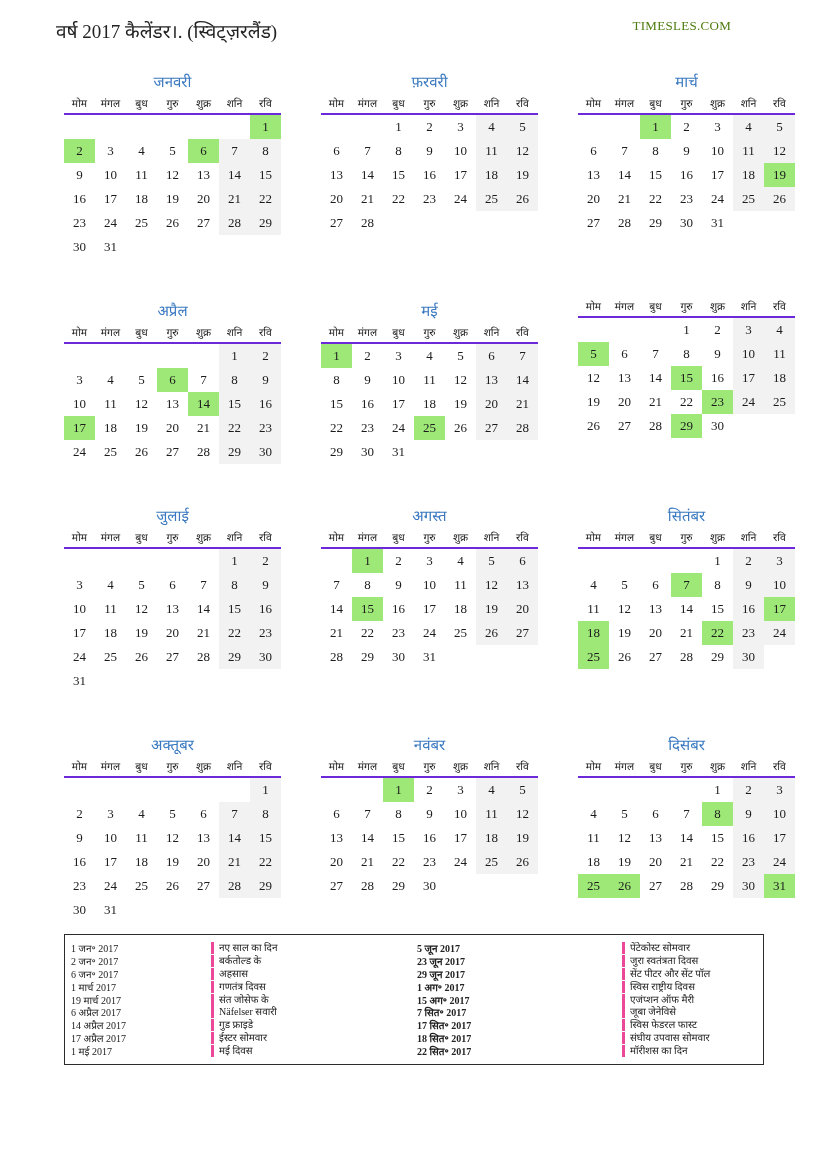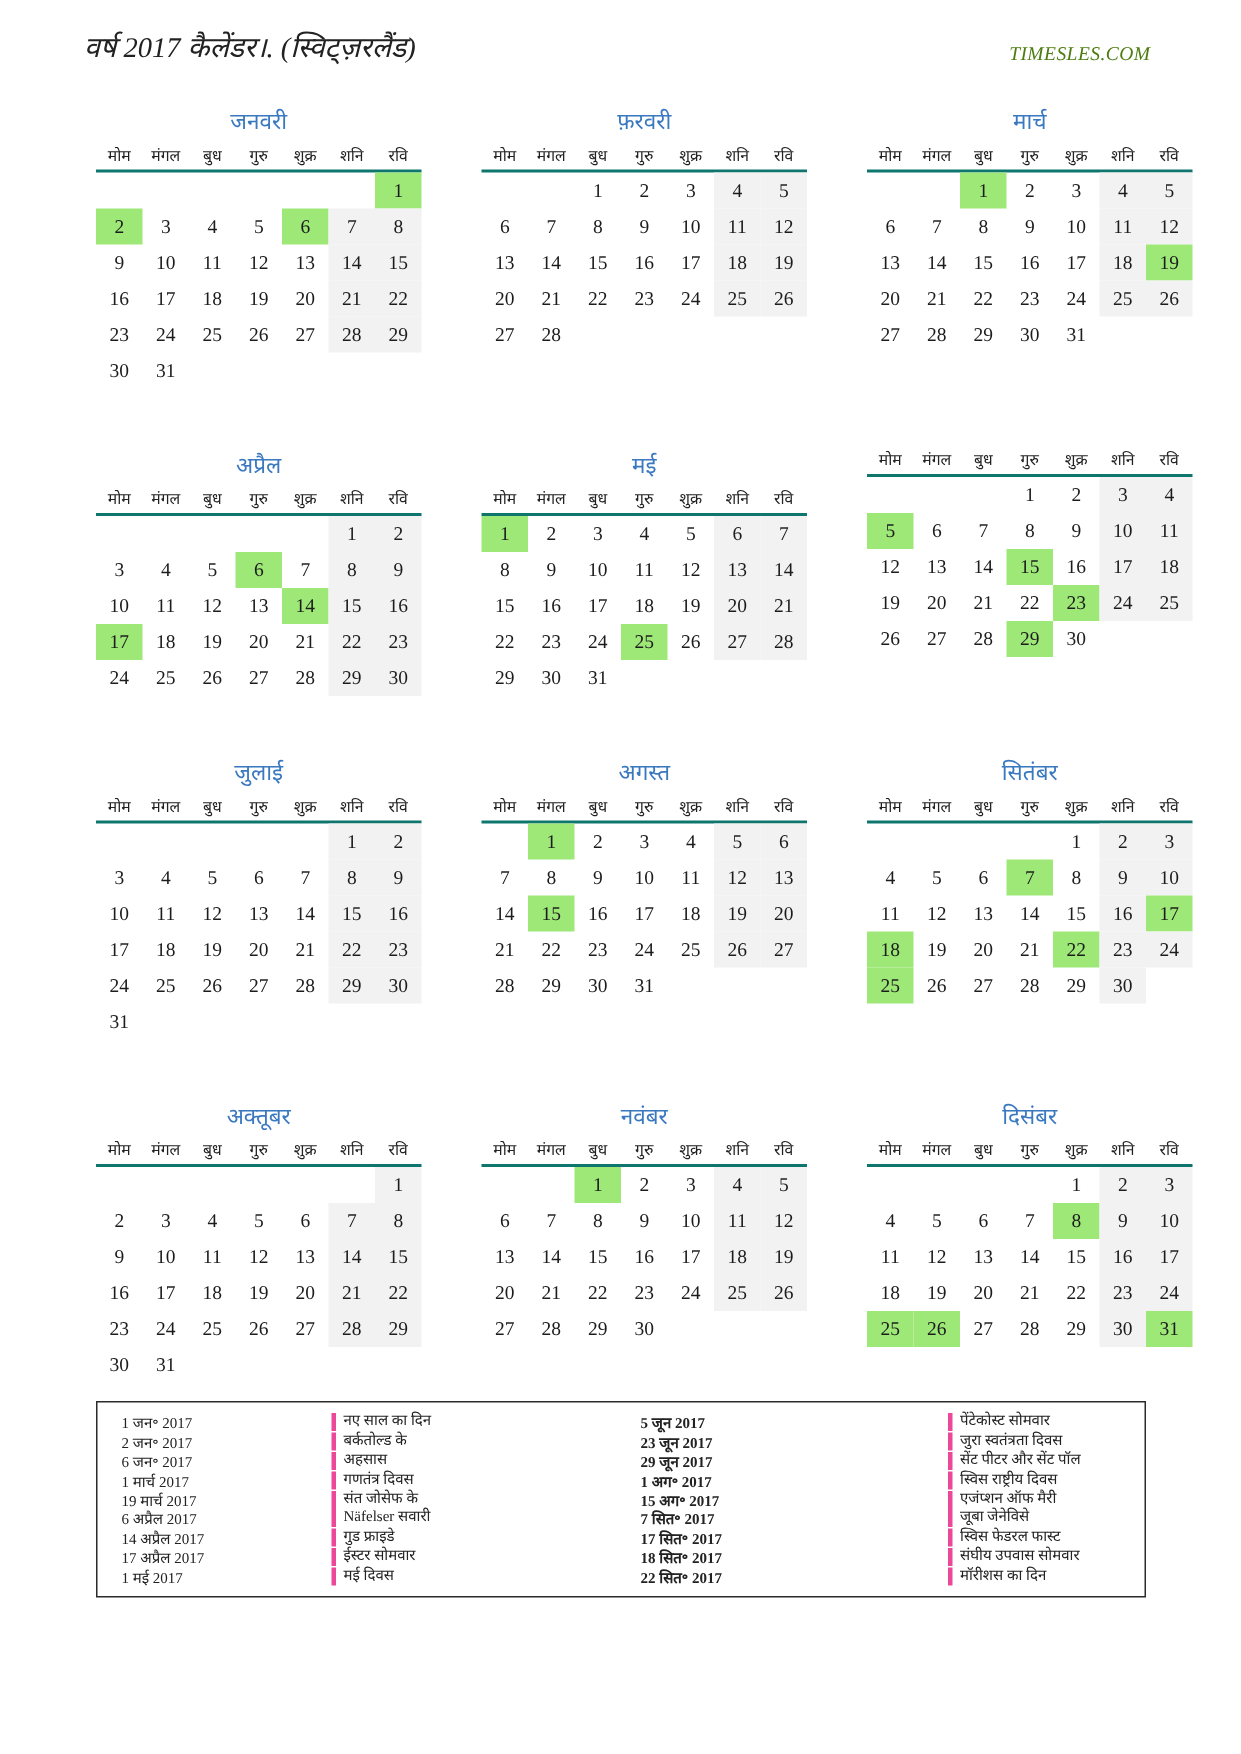"वर्ष 2017 कैलेंडर।. (स्विट्ज़रलैंड)" .header { align-items: flex-end -> flex-start; font-style: italic -> none; padding: 18px 60px 0 56px -> 18px 96px 0 56px }
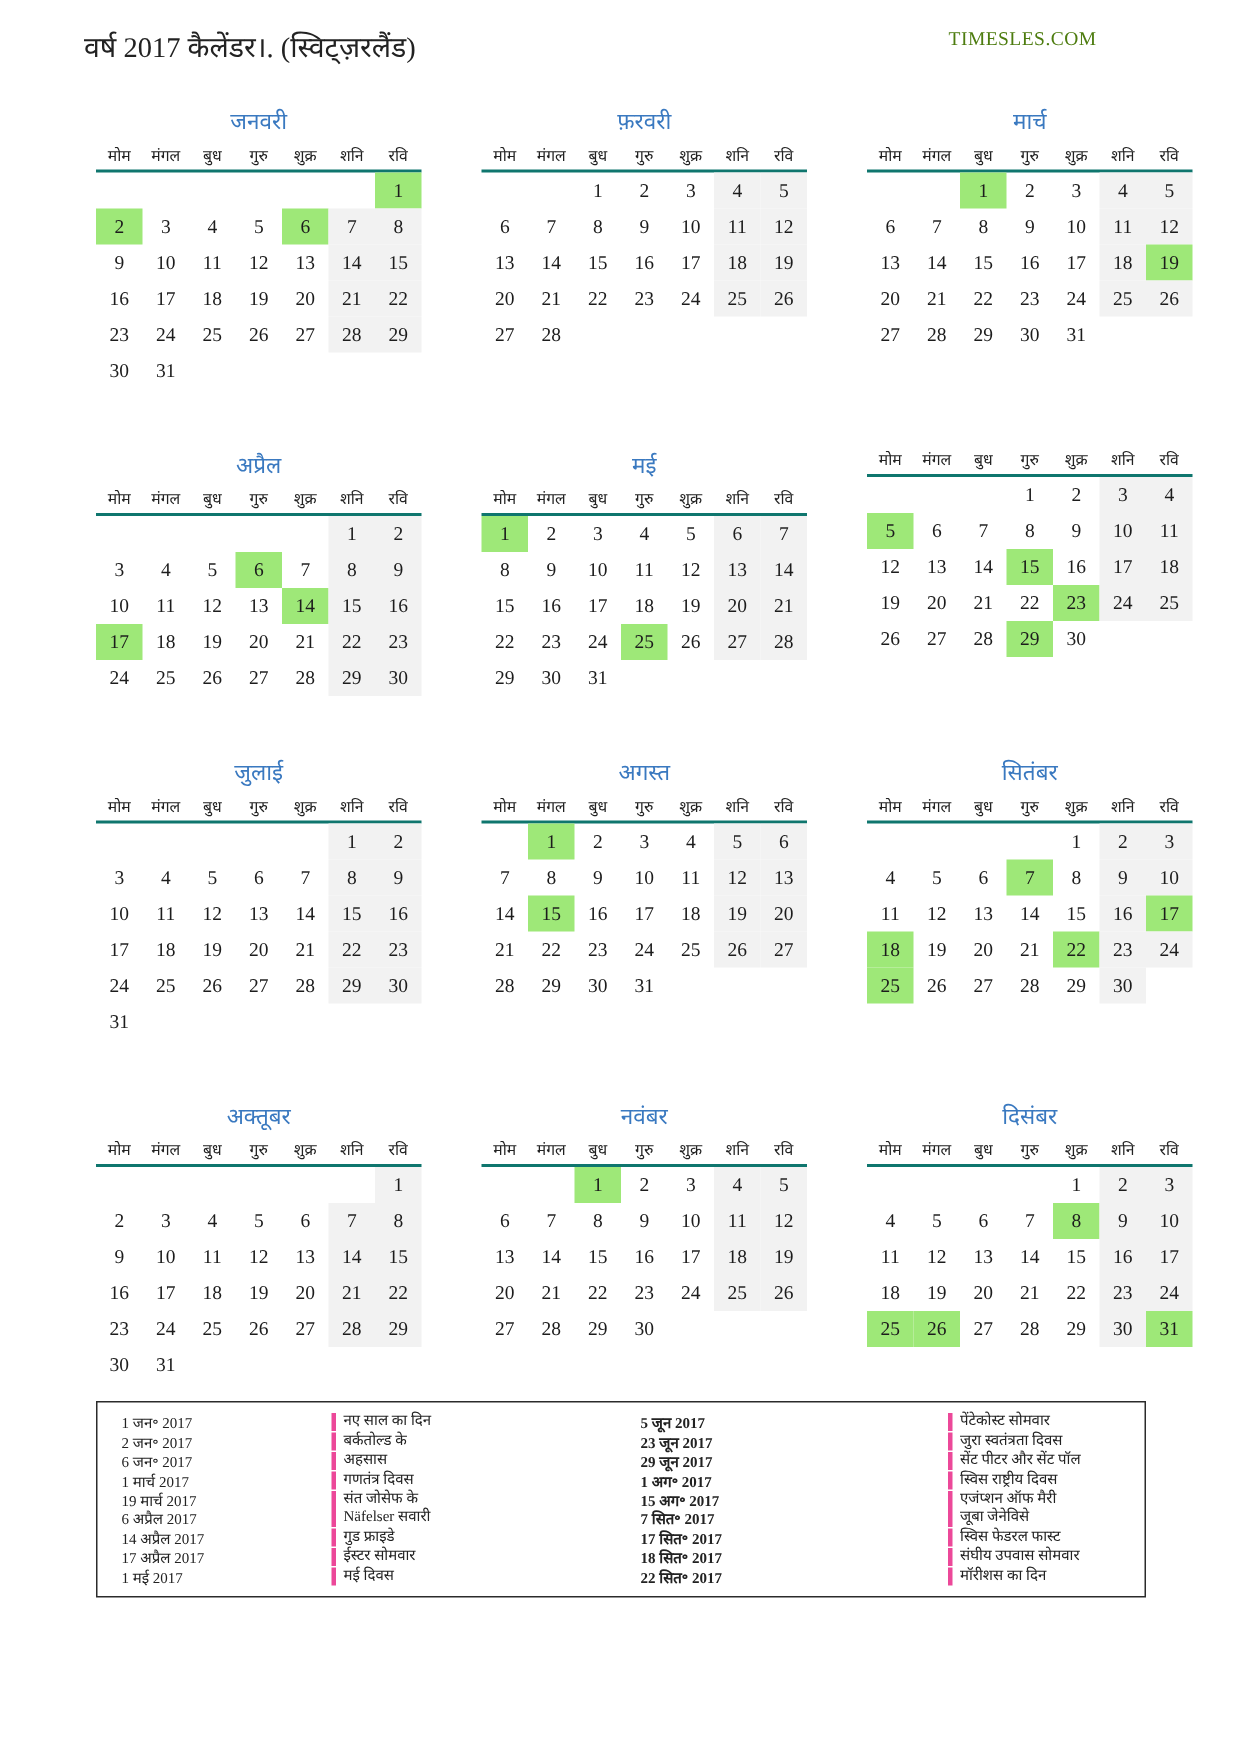"मोम" .weekday-row { border-bottom: 2px solid #0f766e -> 2px solid #6d28d9 }
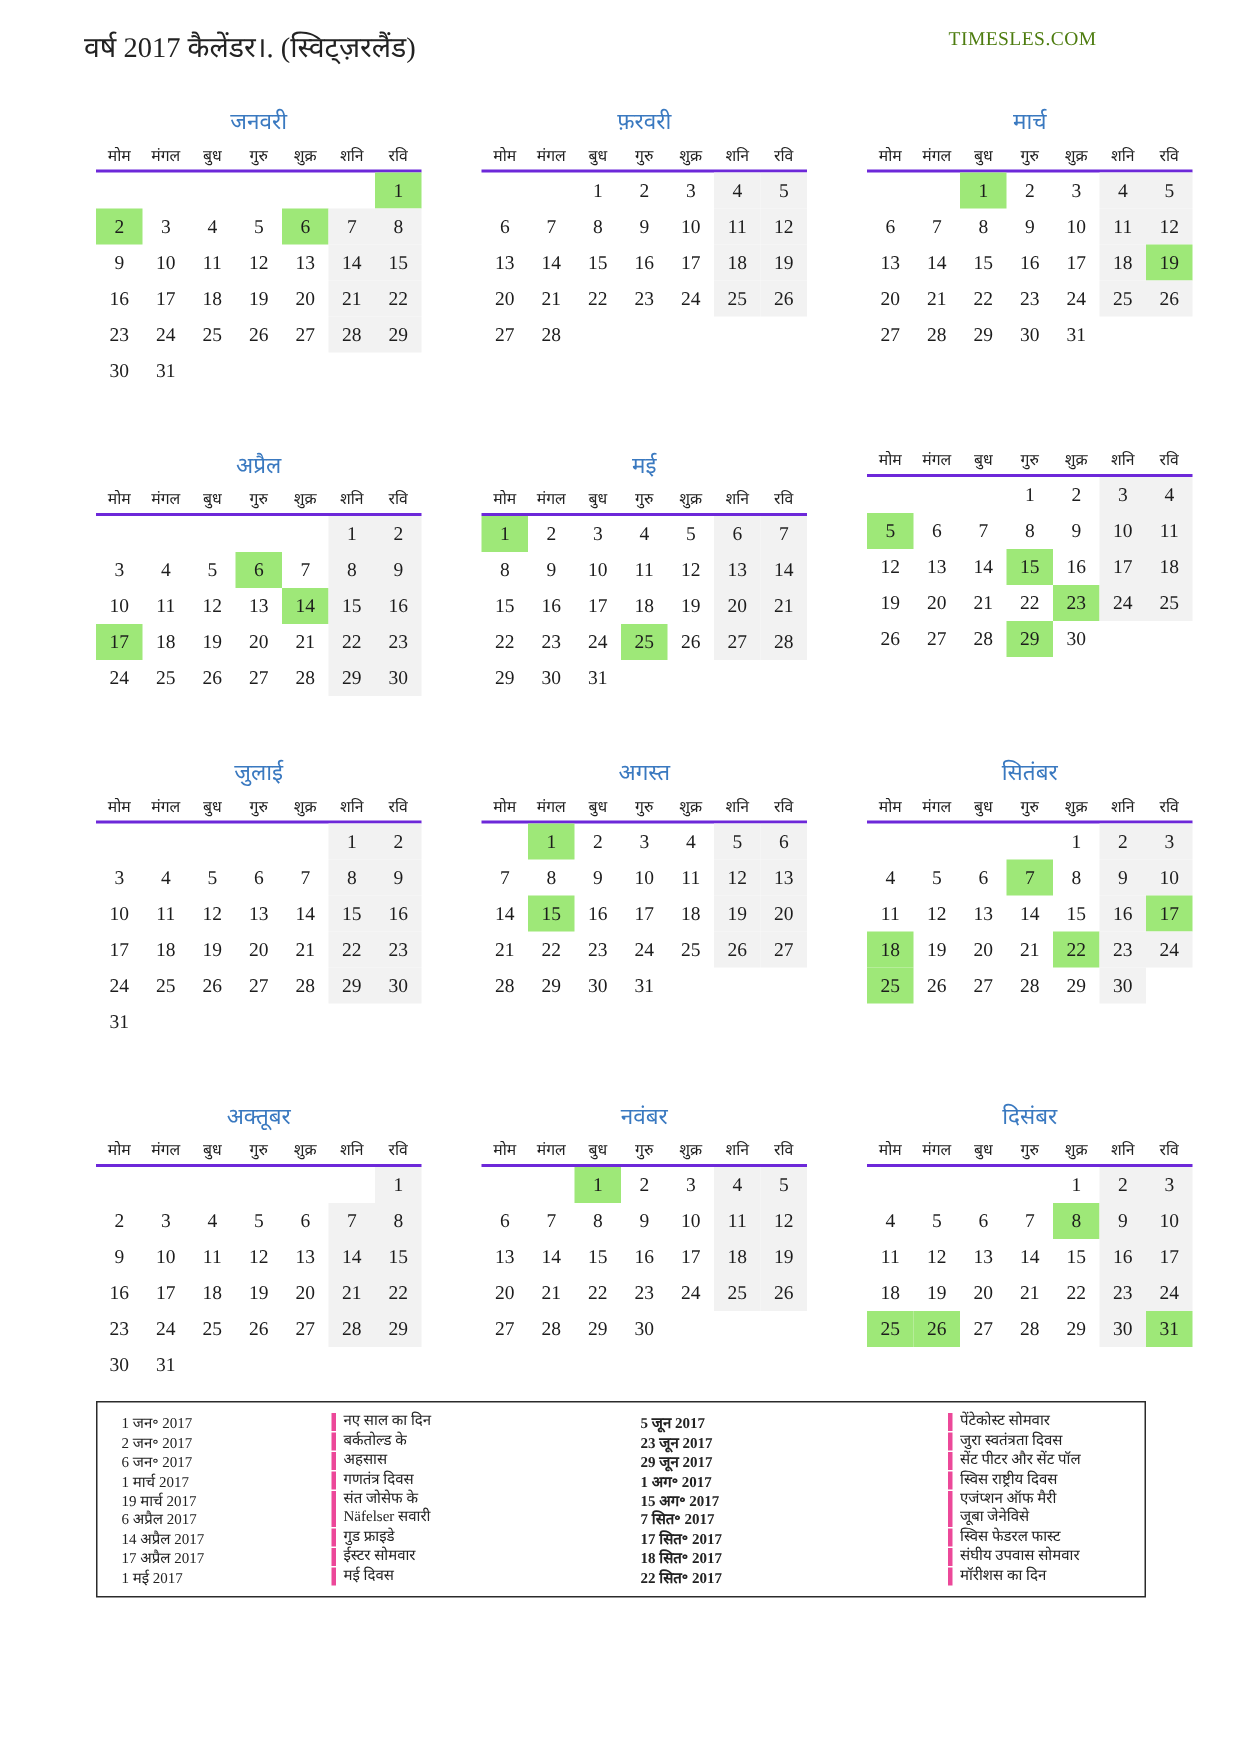"1 जन॰ 2017" .legend { padding: 7px 0 7px 16px -> 7px 0 7px 6px }
